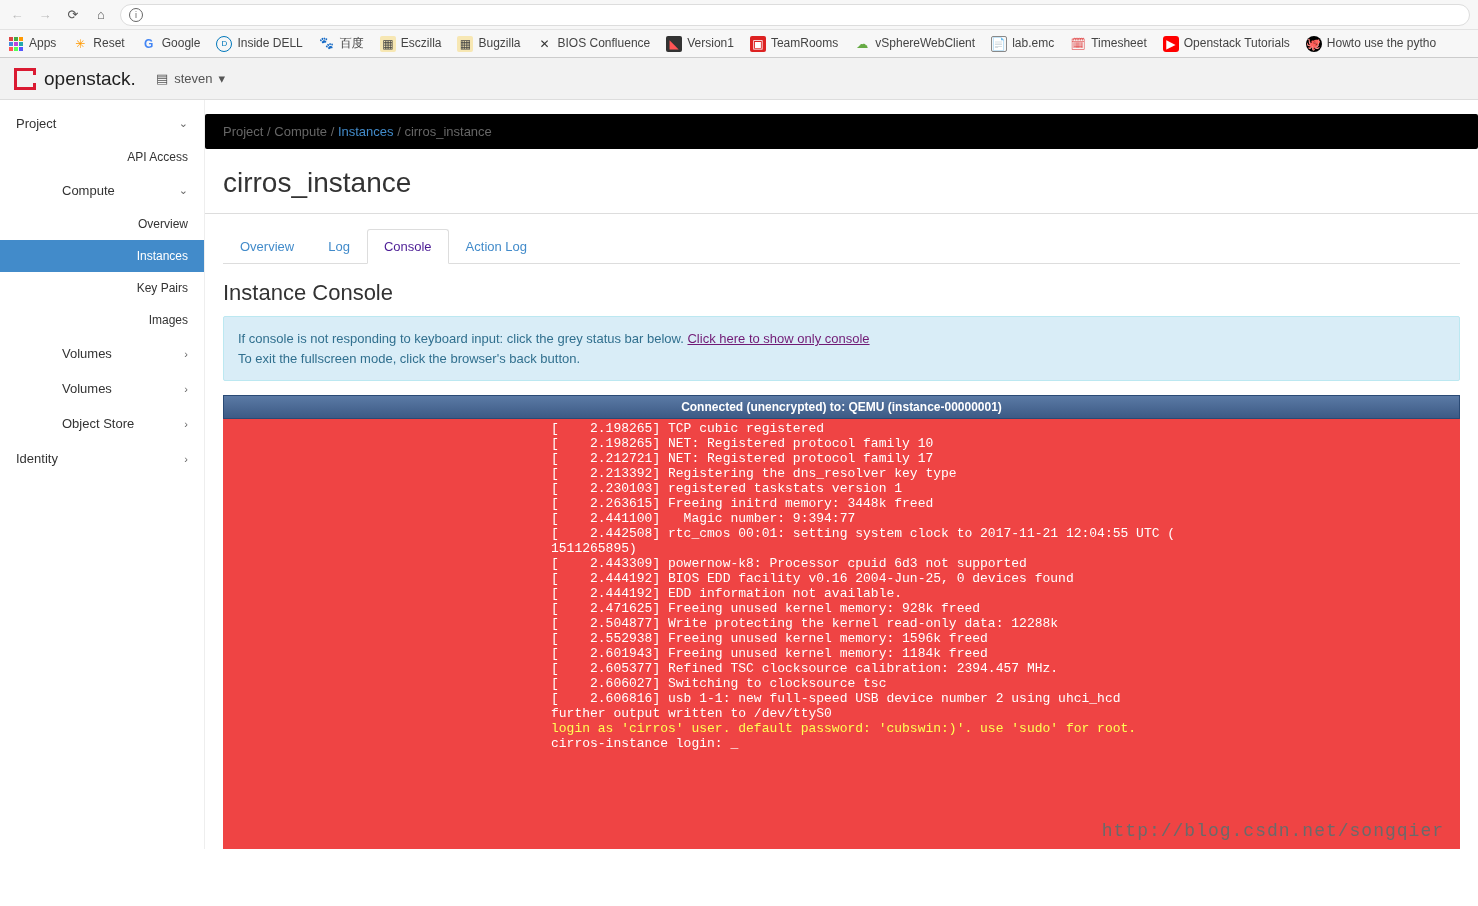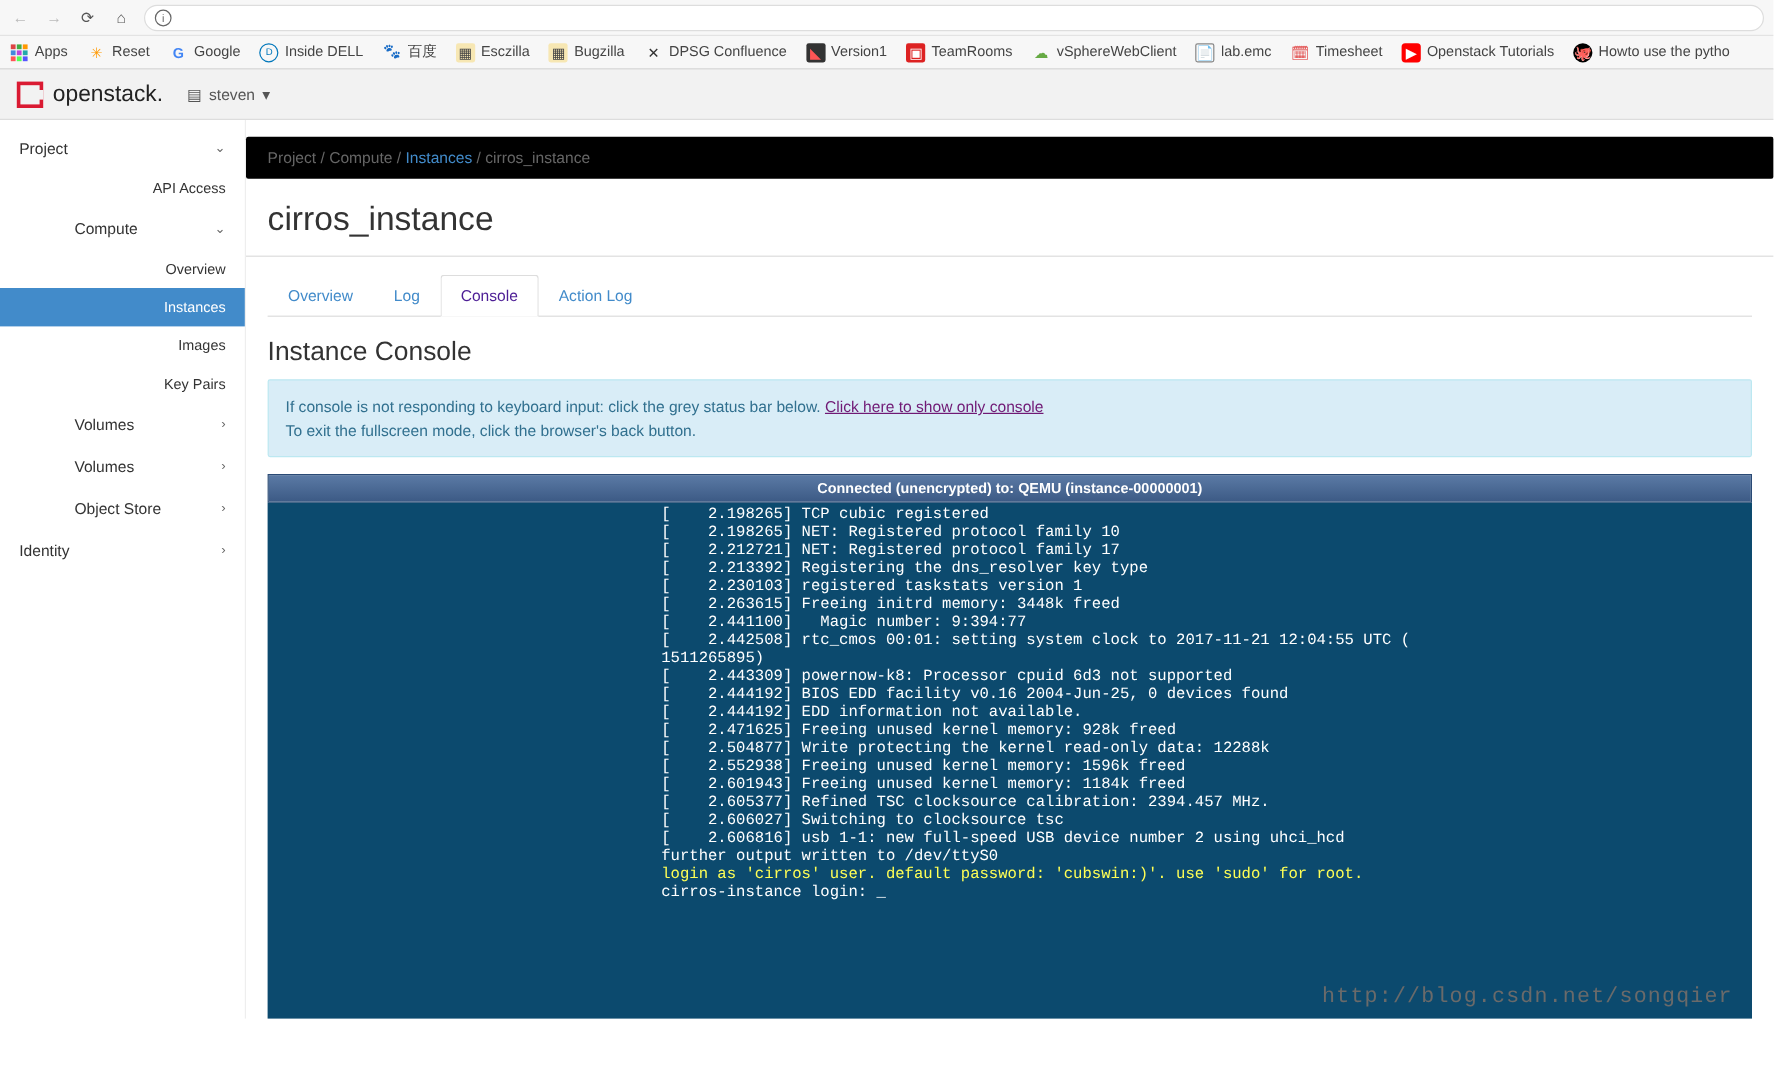"DPSG Confluence" span { text: DPSG -> BIOS }
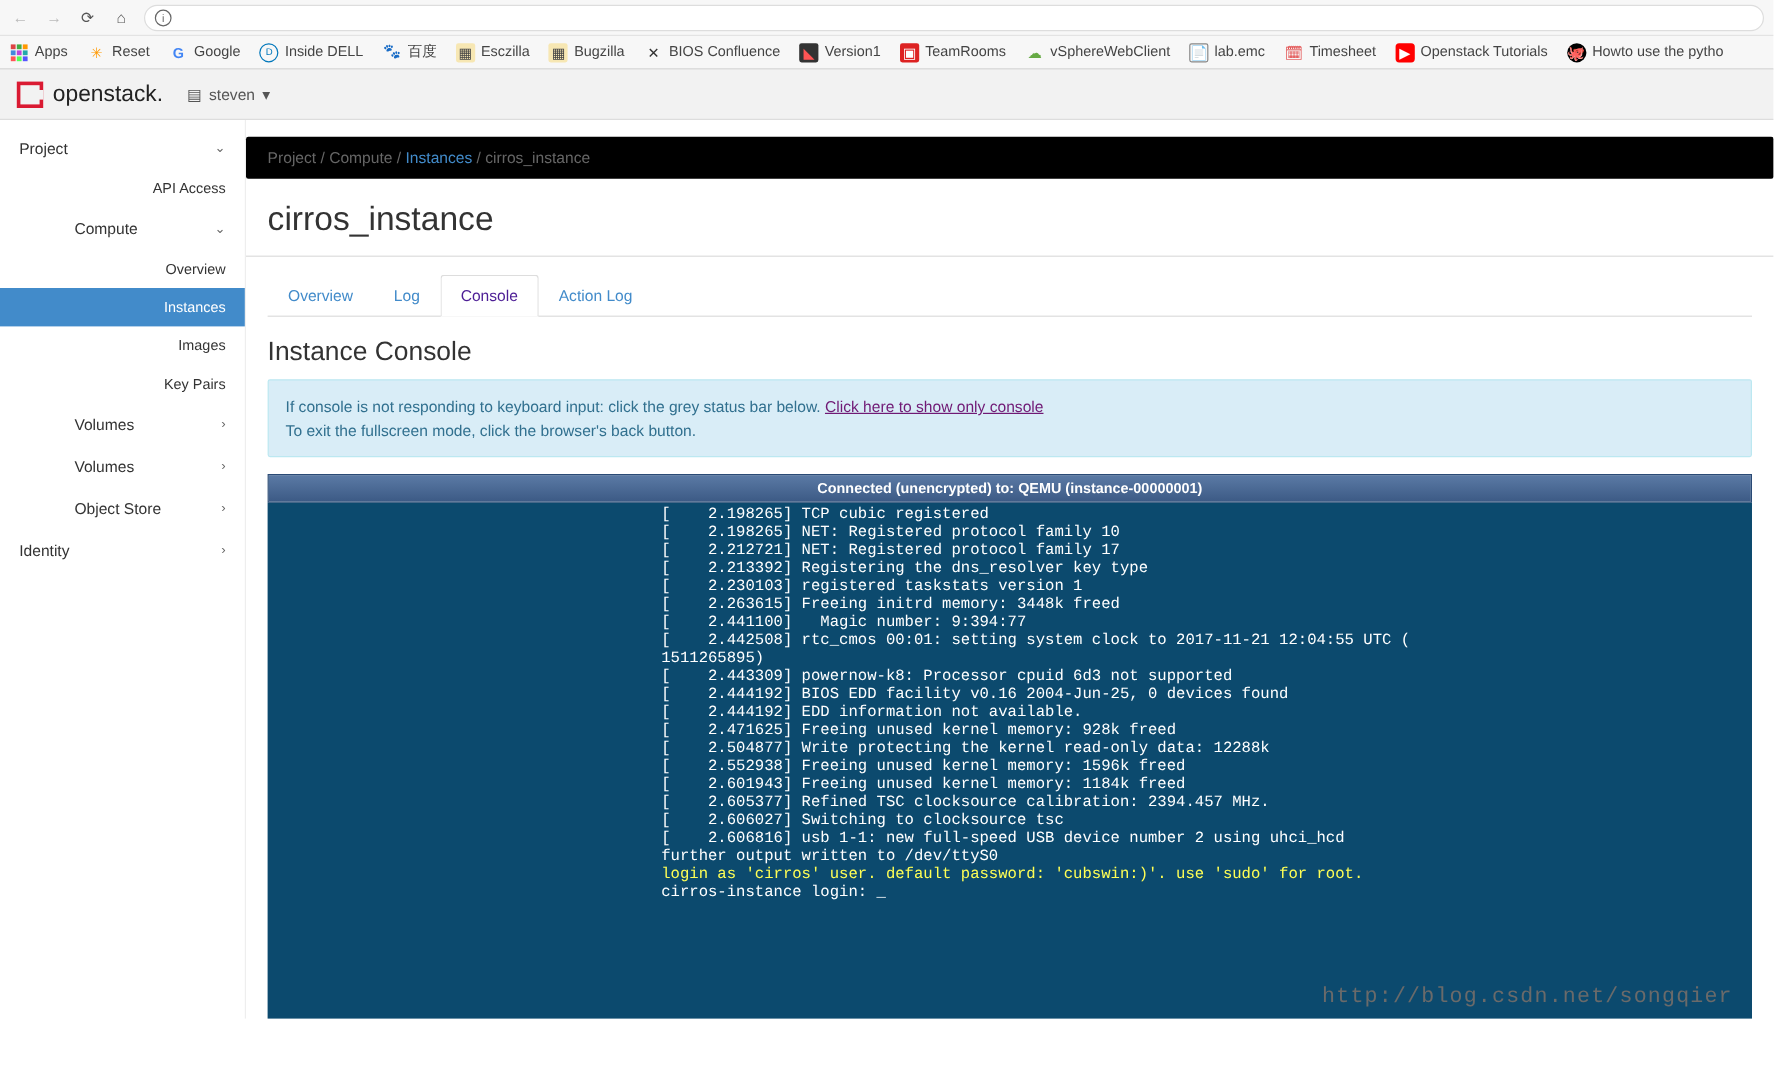"Images" div.sb-item { order: before "Key Pairs" -> after "Key Pairs" }
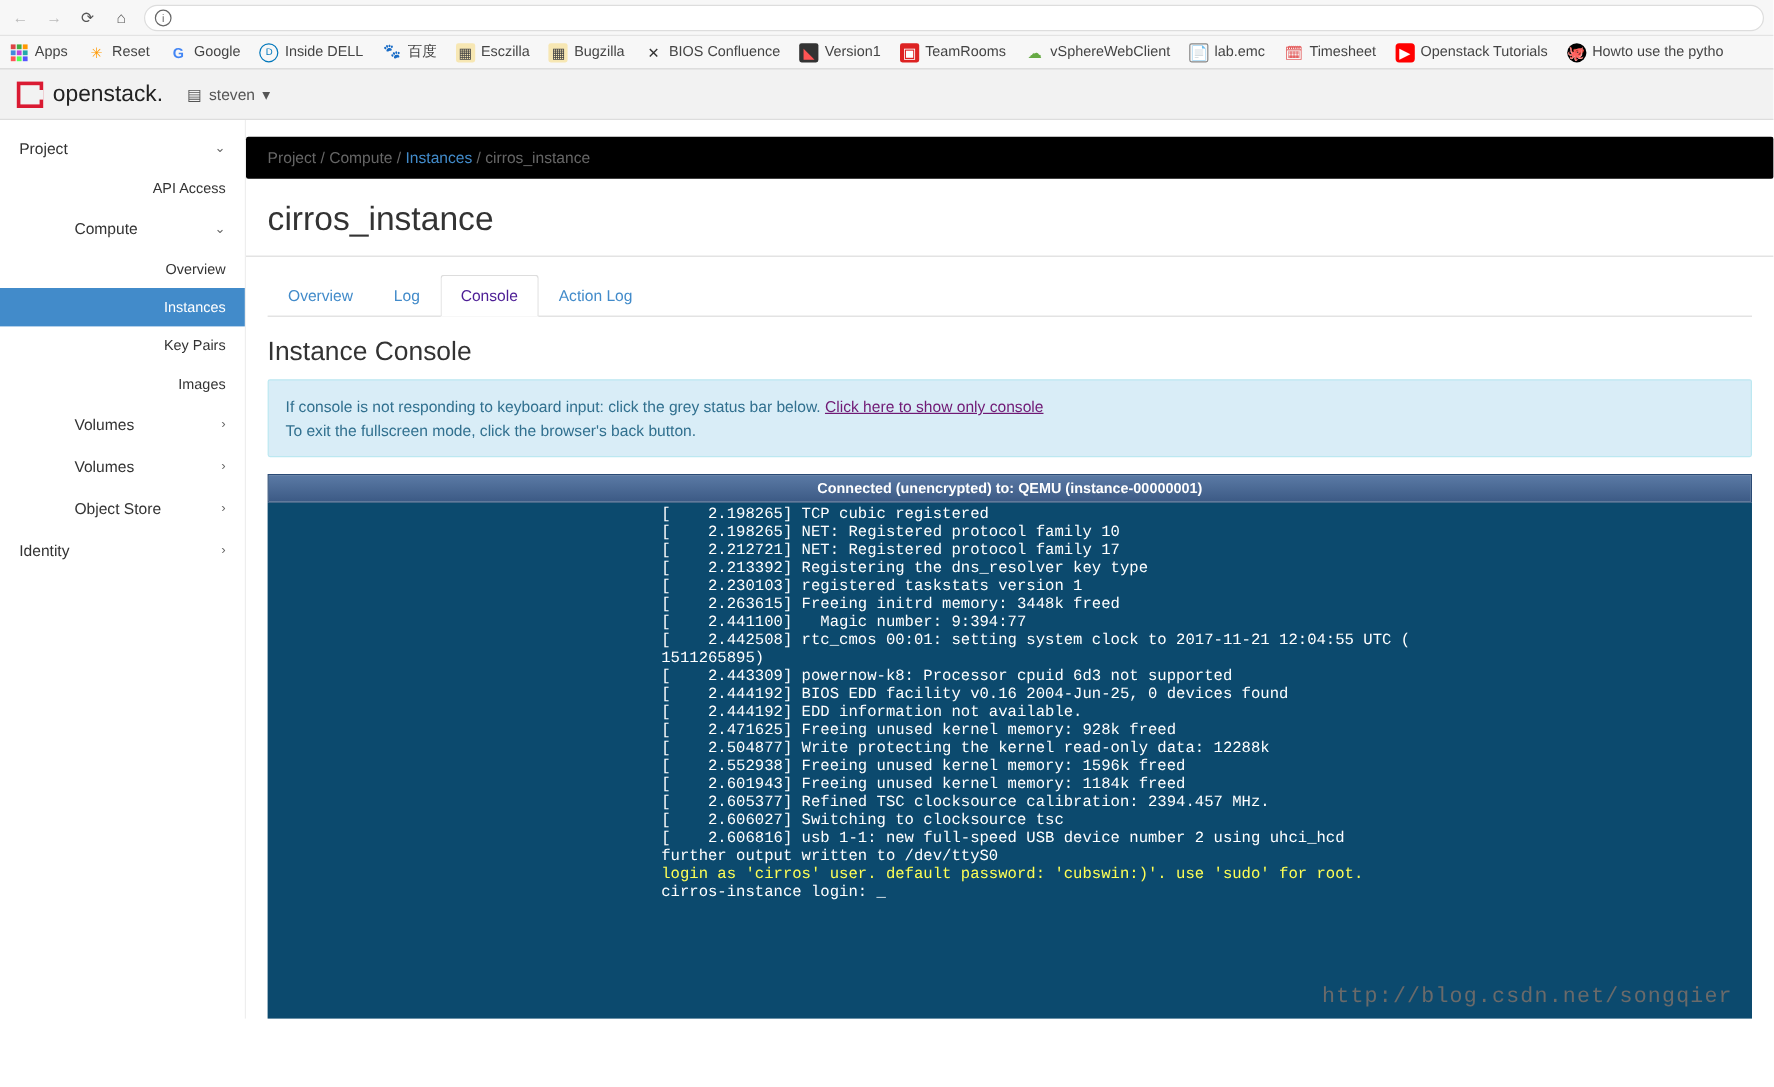"[ 2.198265] TCP cubic registered" .console-body { background: #0c4a6e -> #ef4444 }
